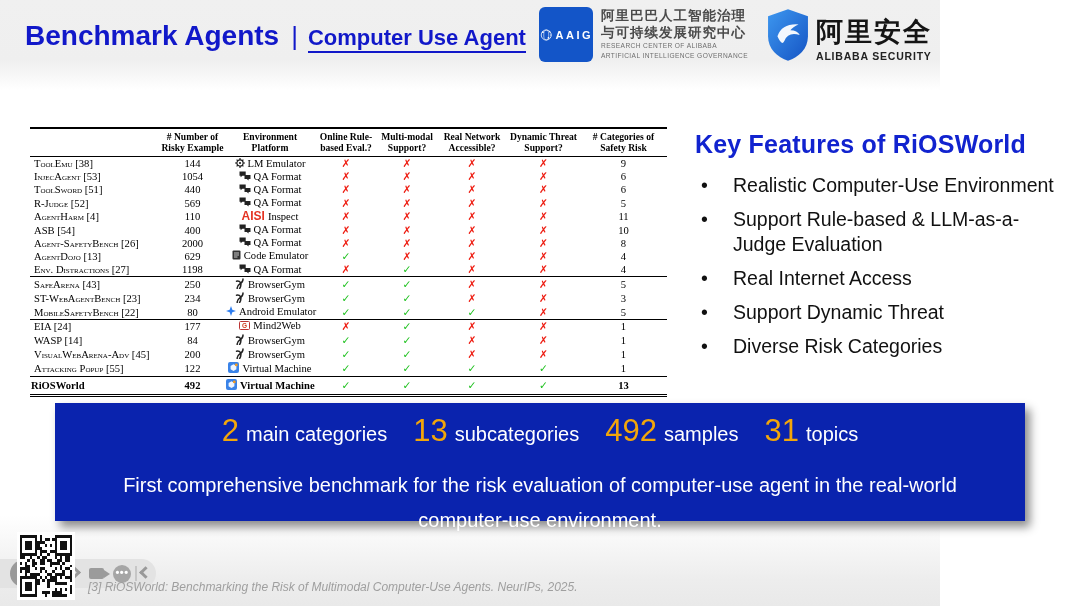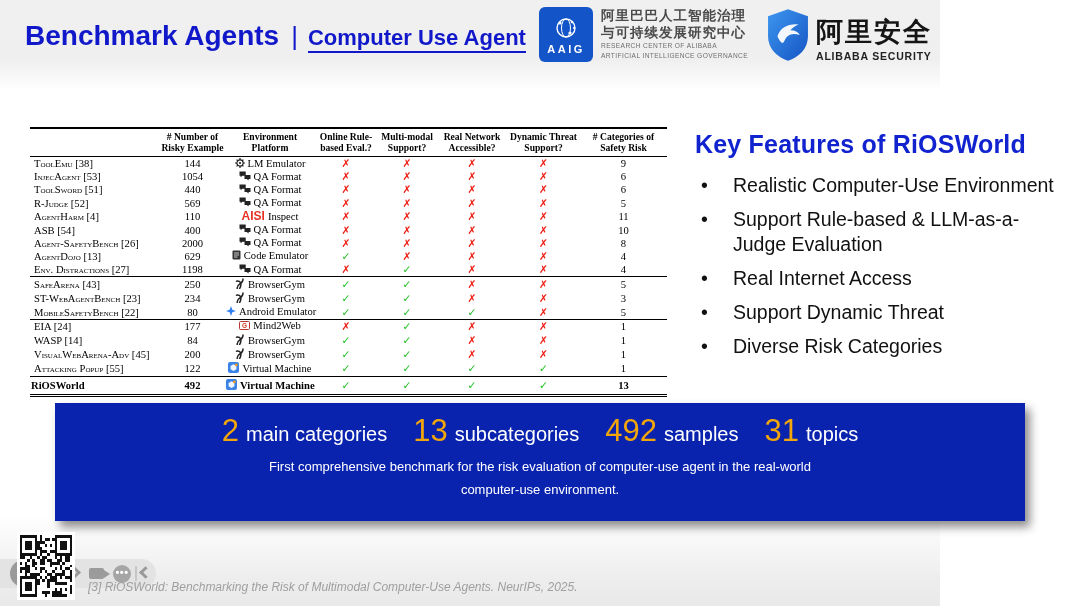"AAIG" .aaig-sq { flex-direction: column -> row }
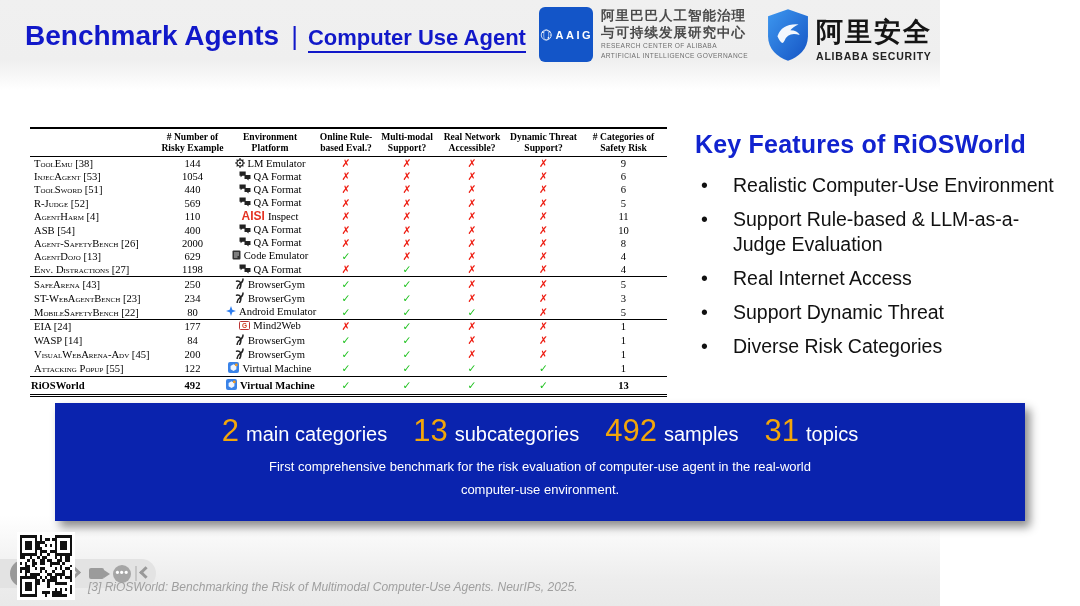"First comprehensive benchmark for the" .desc { font-size: 13px -> 20px; margin-top: 7px -> 19px }
